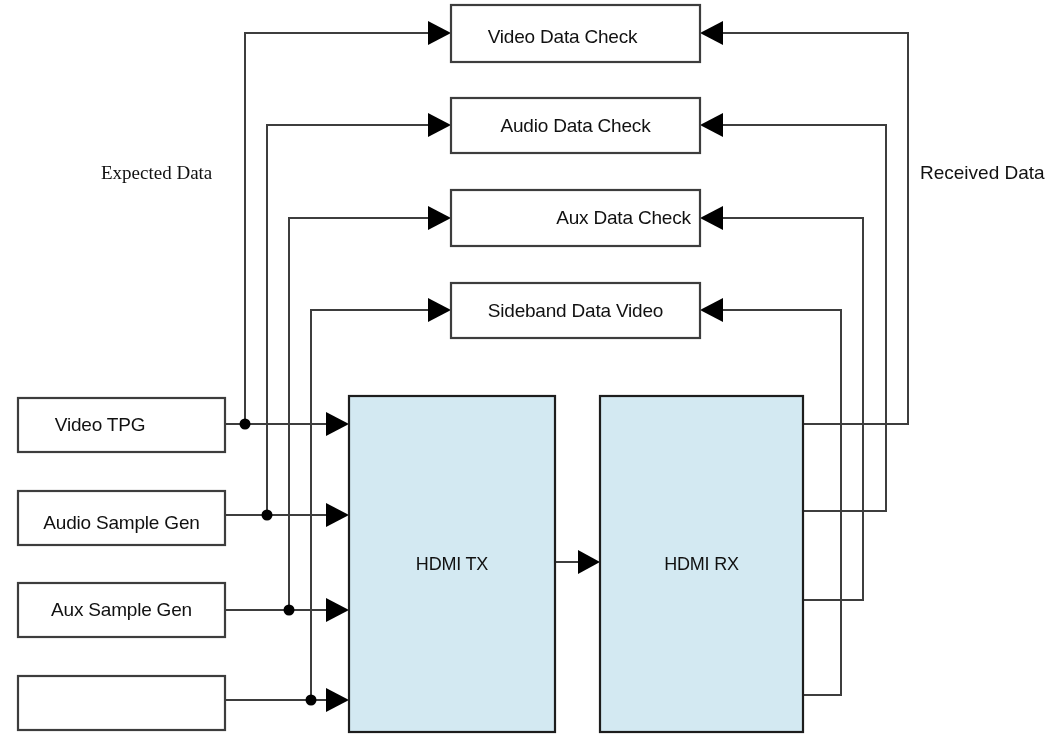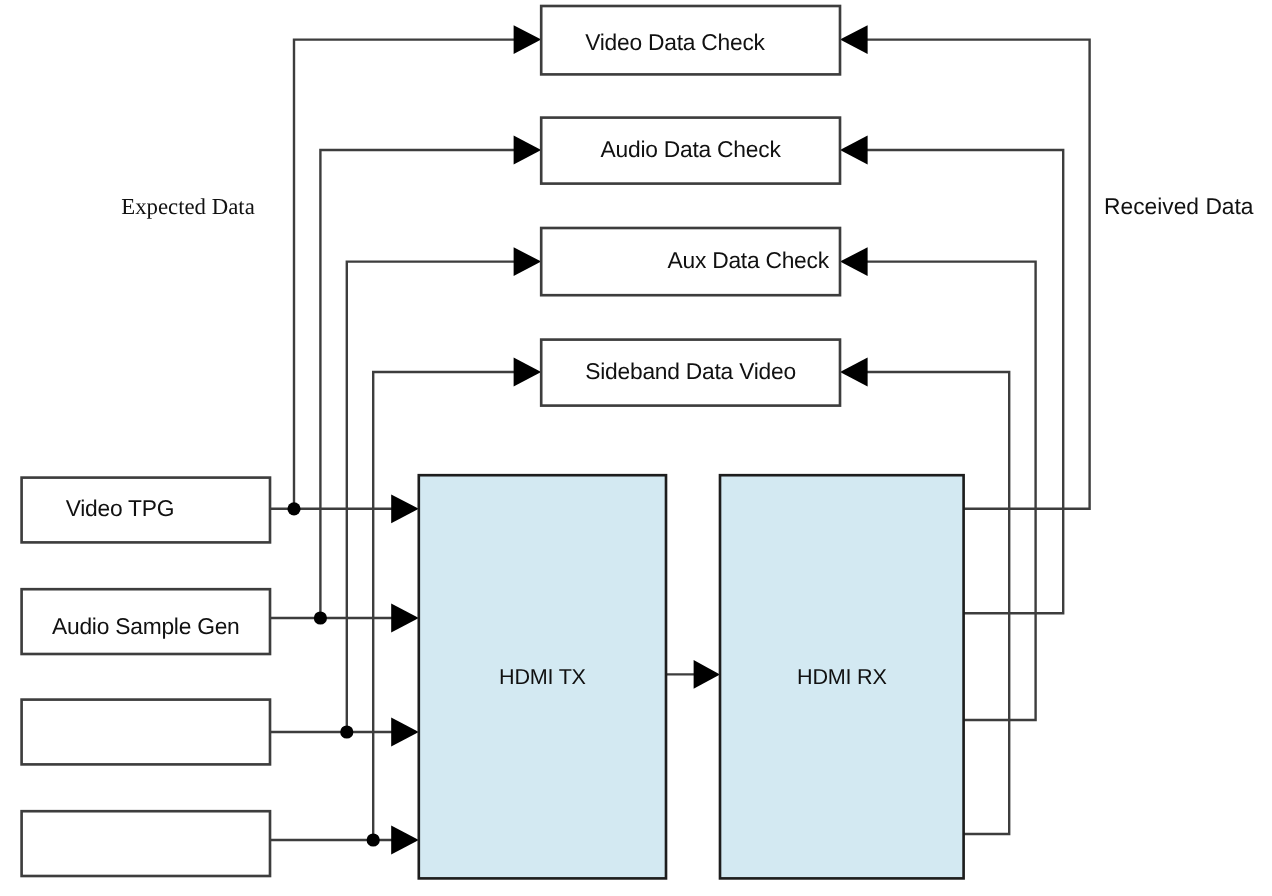"Aux Sample Gen" div.node-label { html: none -> <div>Aux Sample Gen</div> }
